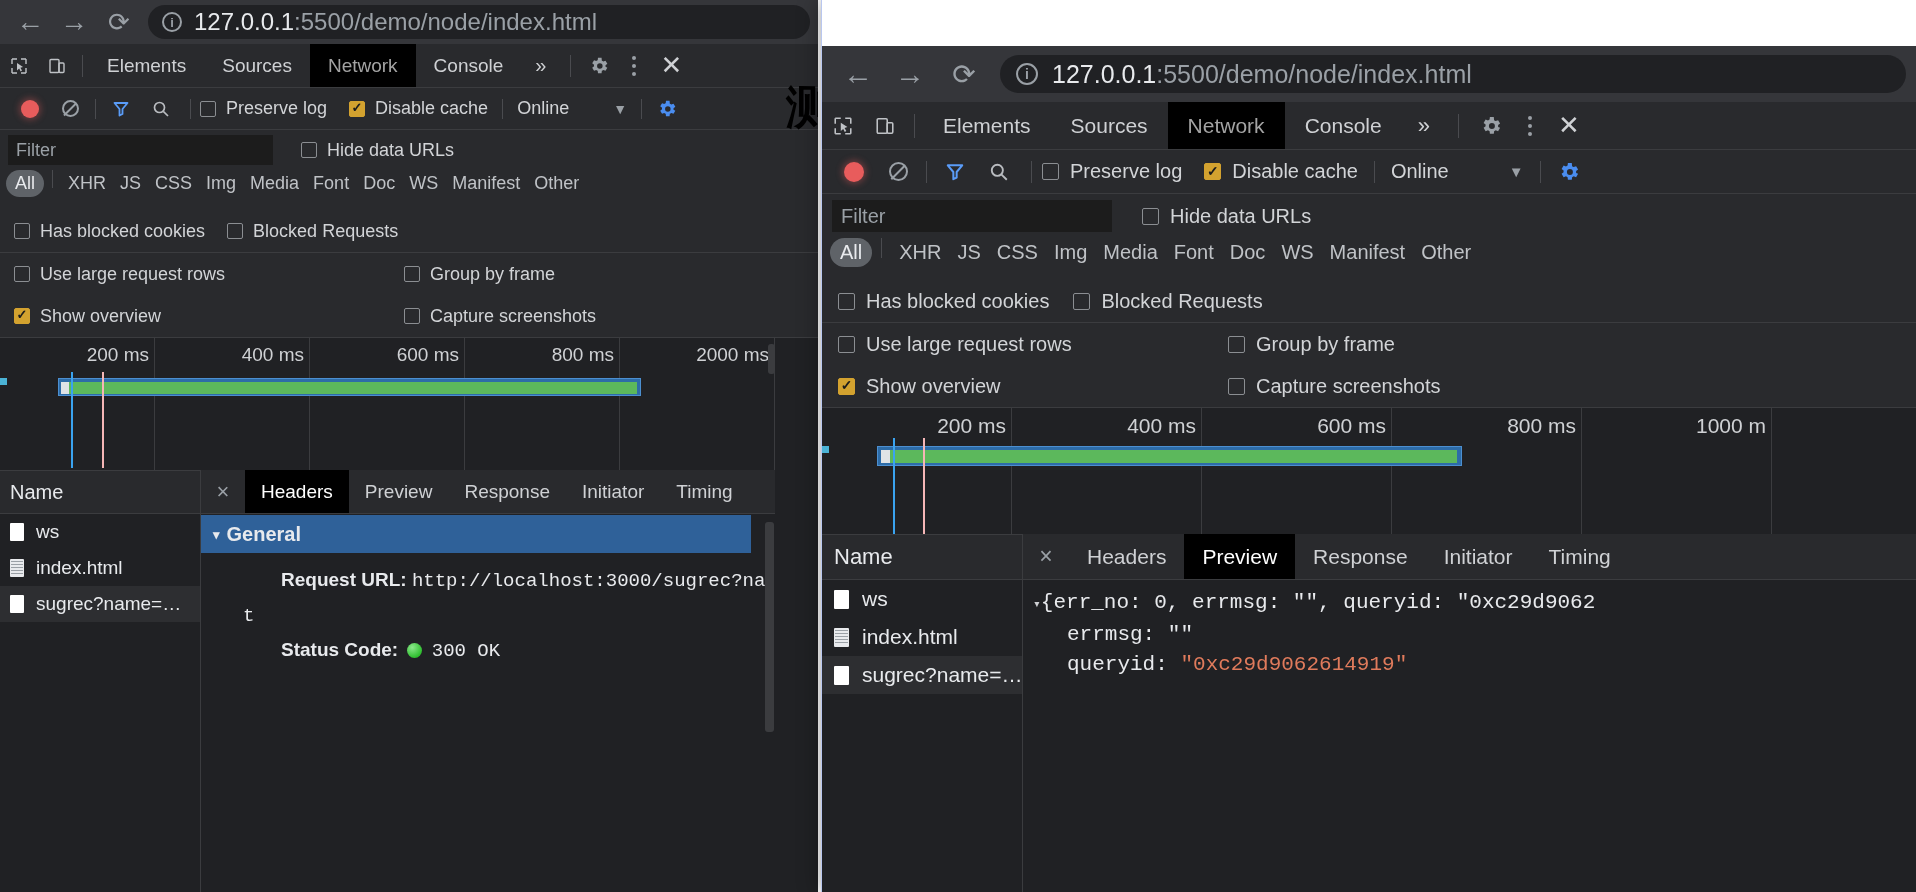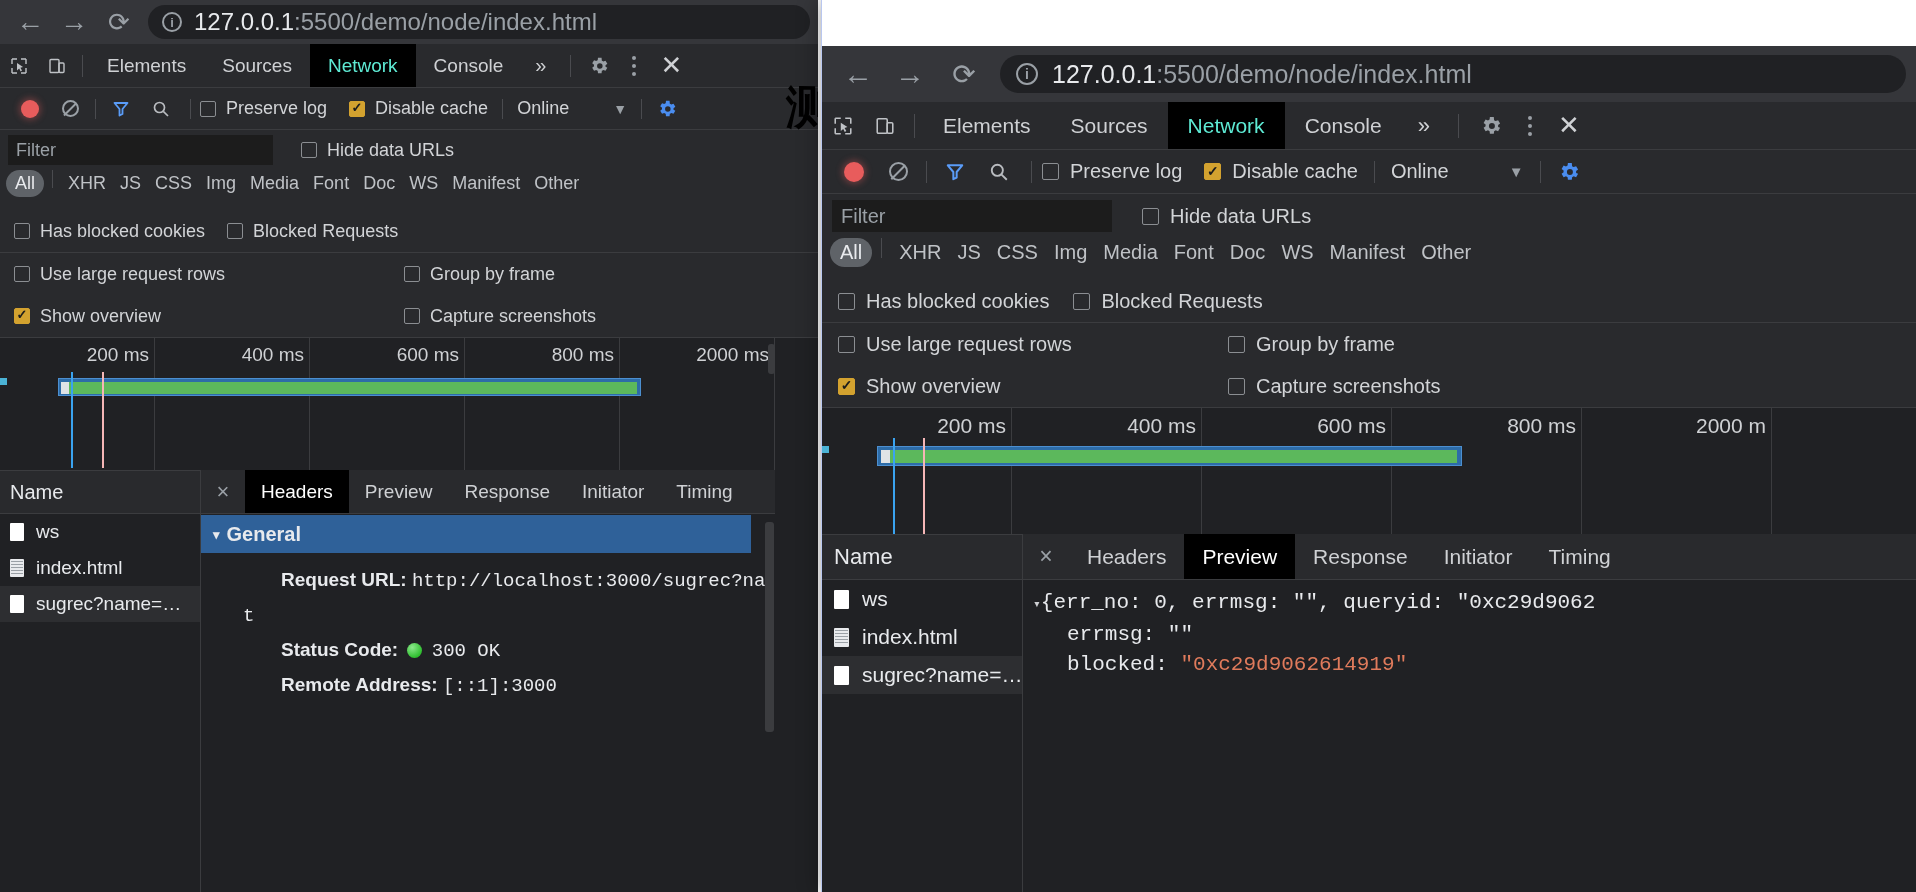"Network" .tab.active { color: #5eead4 -> #a3a3a3 }
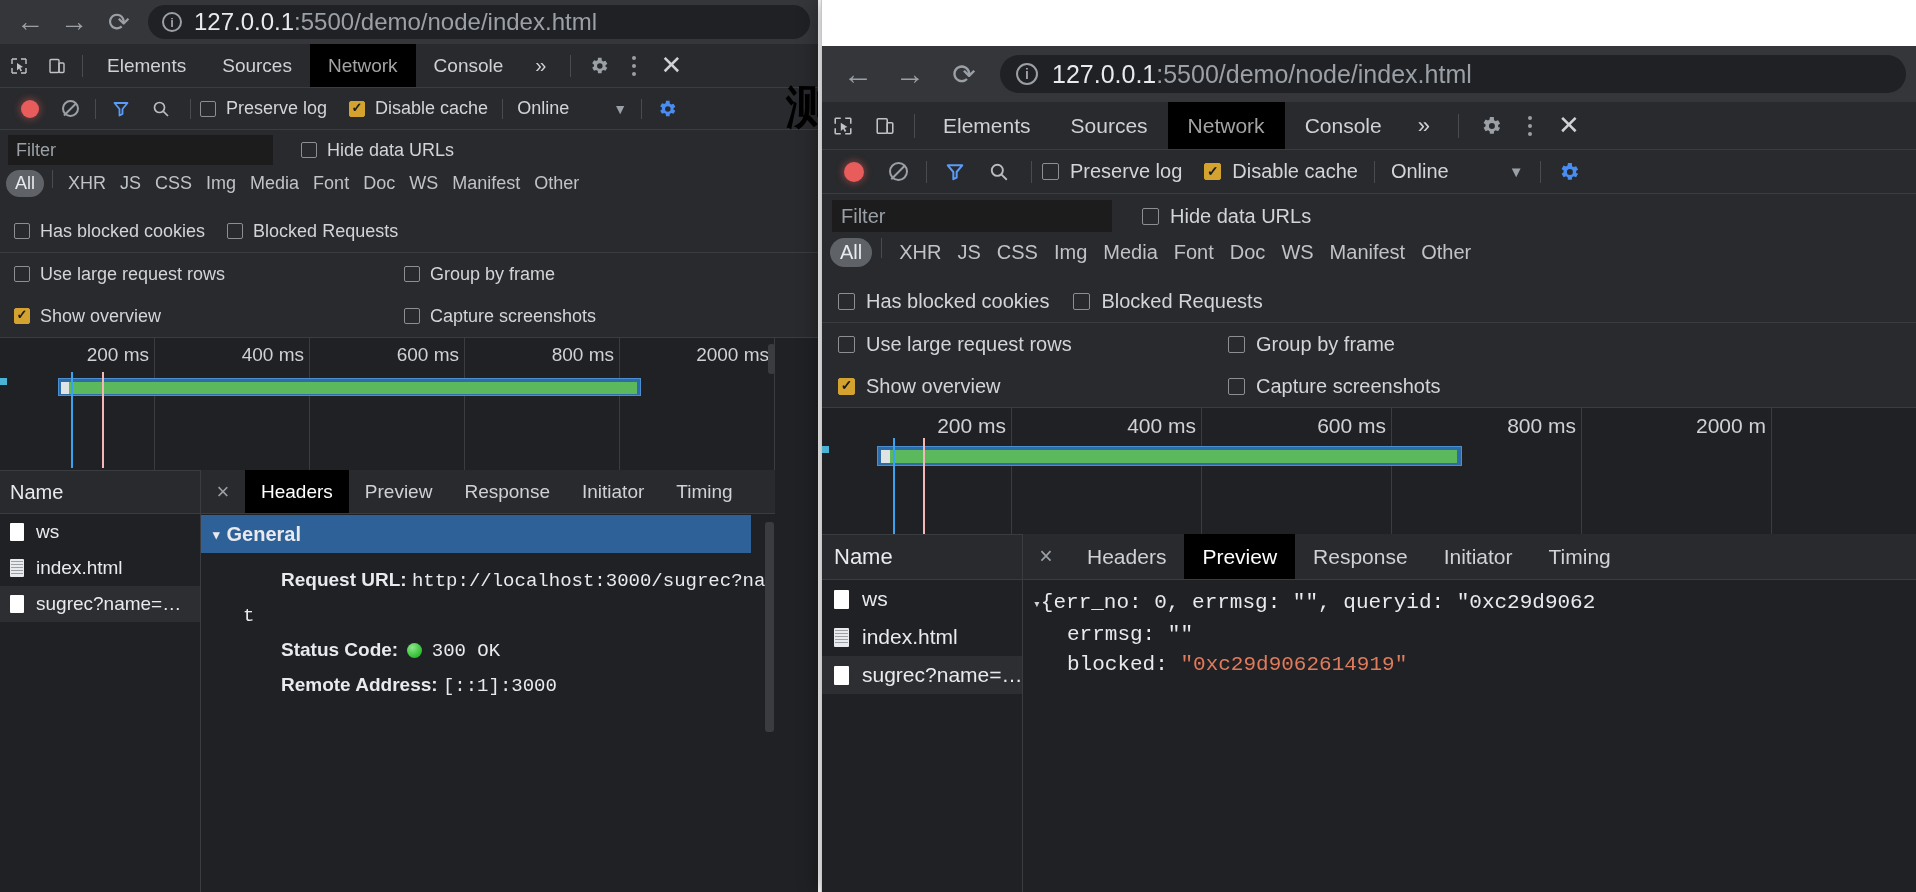"2000 m" span.ov-ticklbl { text: 2000 -> 1000 }
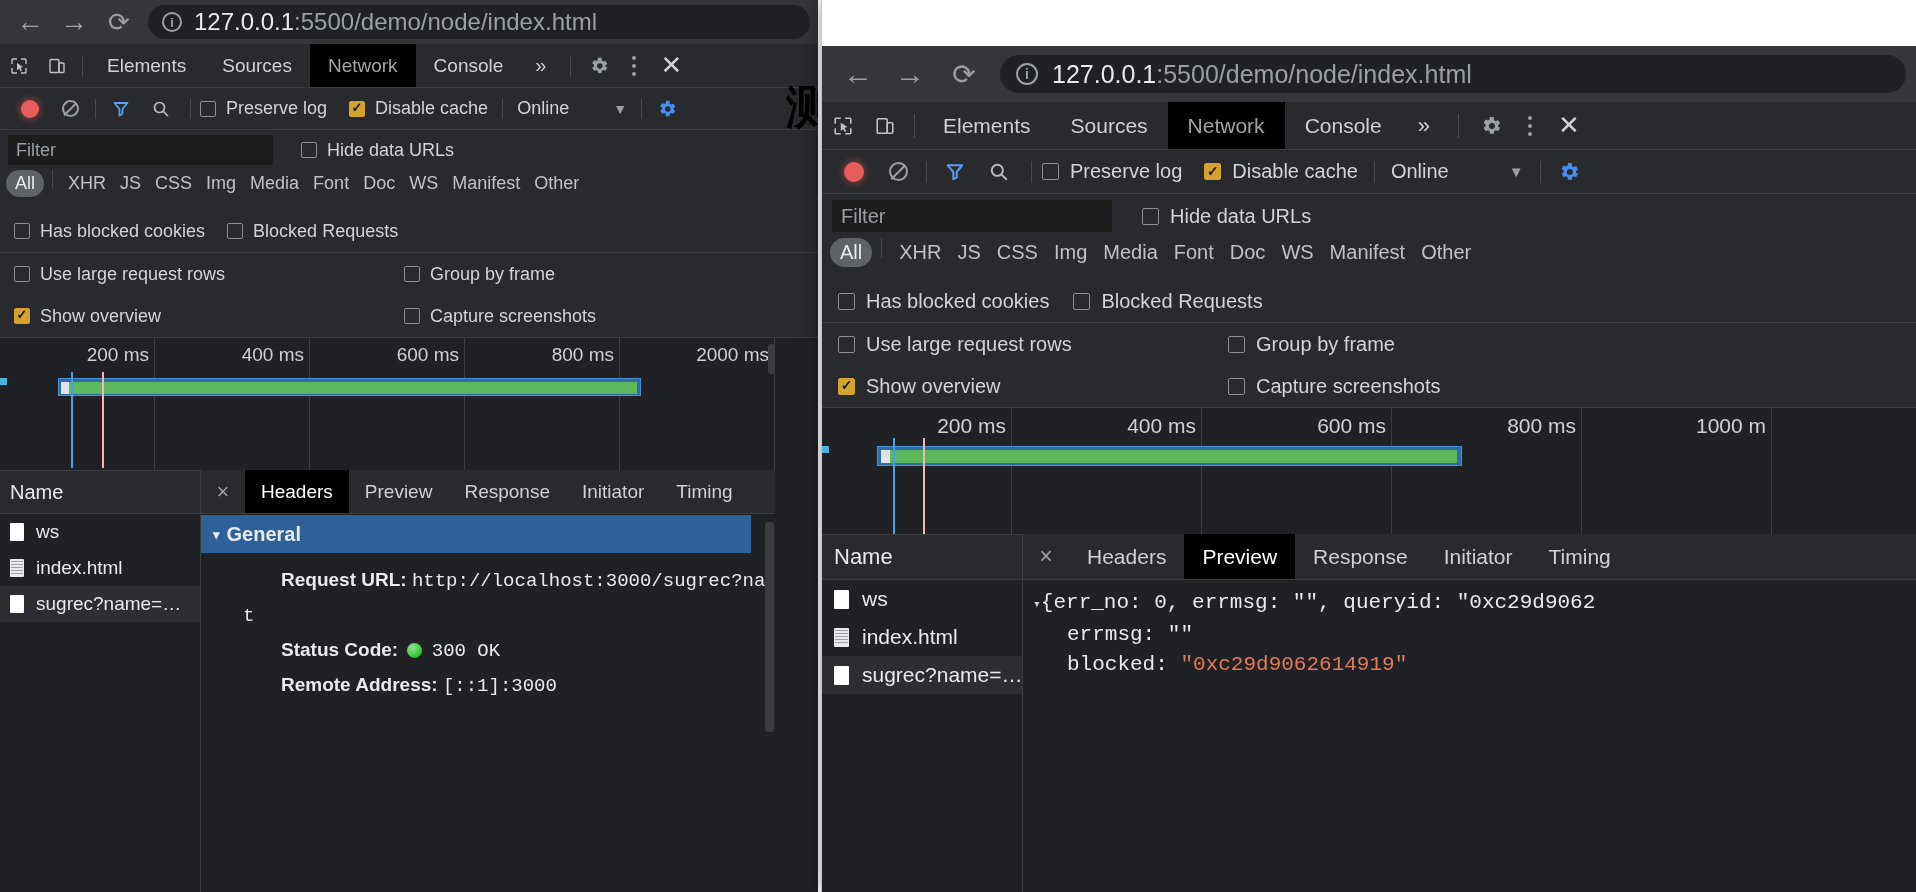"blocked:" span { text: blocked -> queryid }
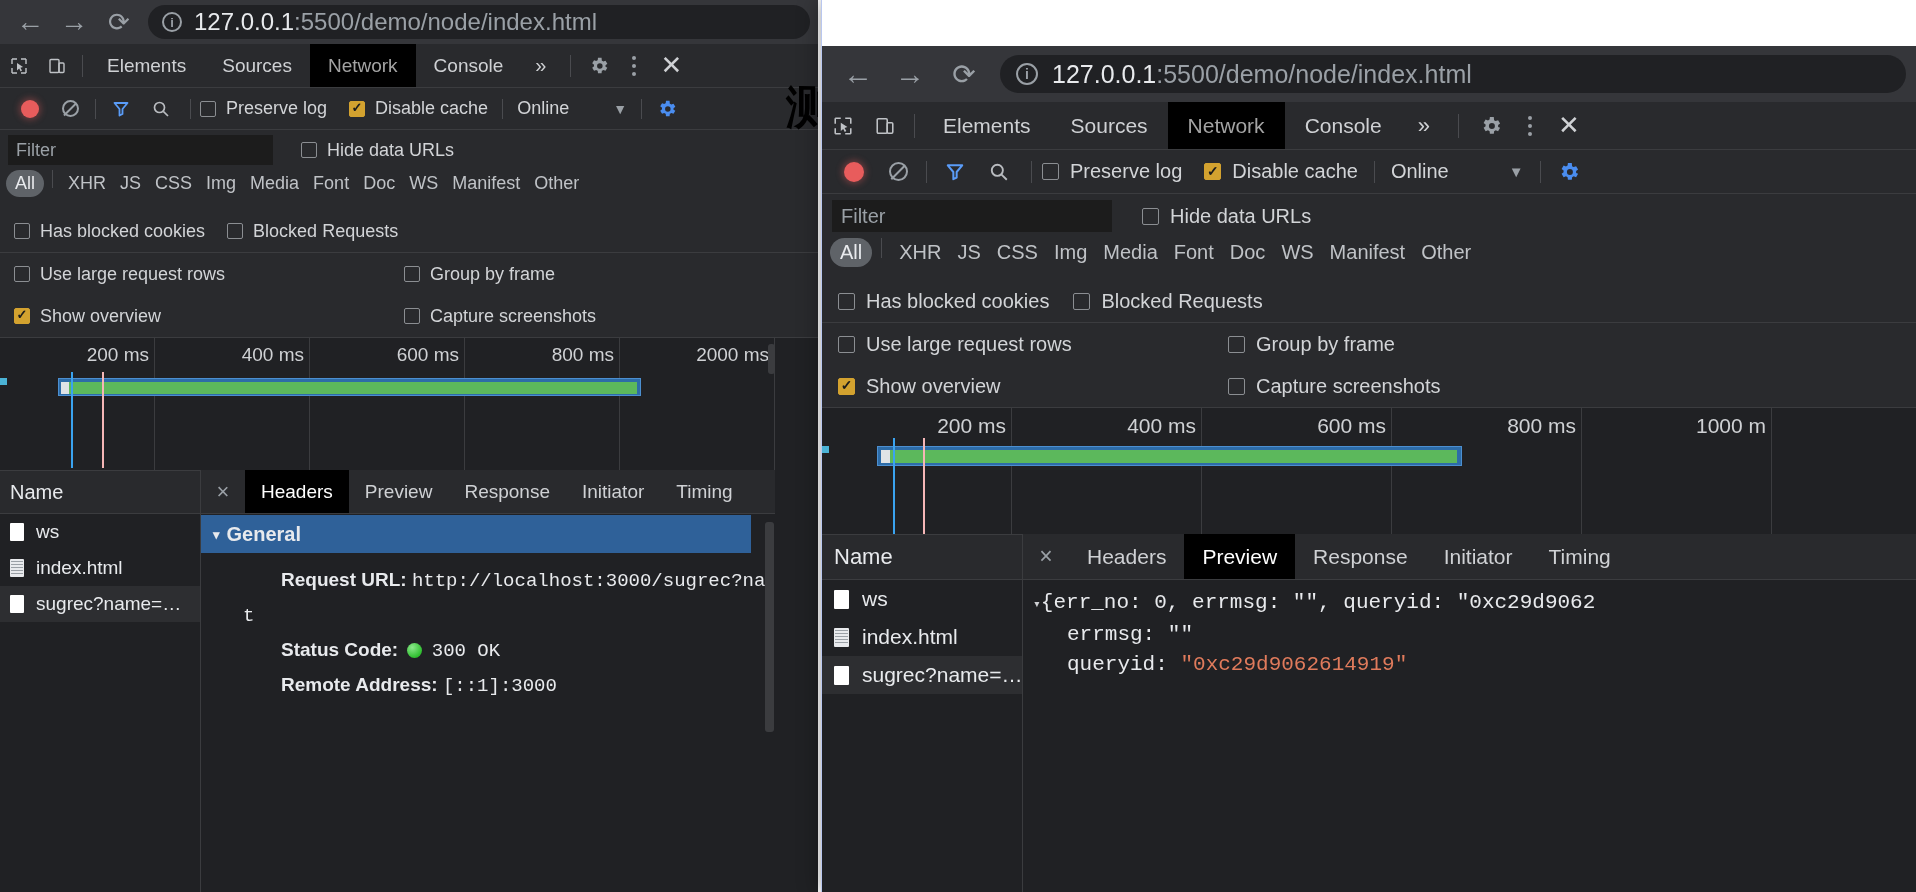"Remote Address: [::1]:3000" div.kv { html: <div> <b>Remote Address:</b> <span>[::1]:3000</span> </div> -> none }
